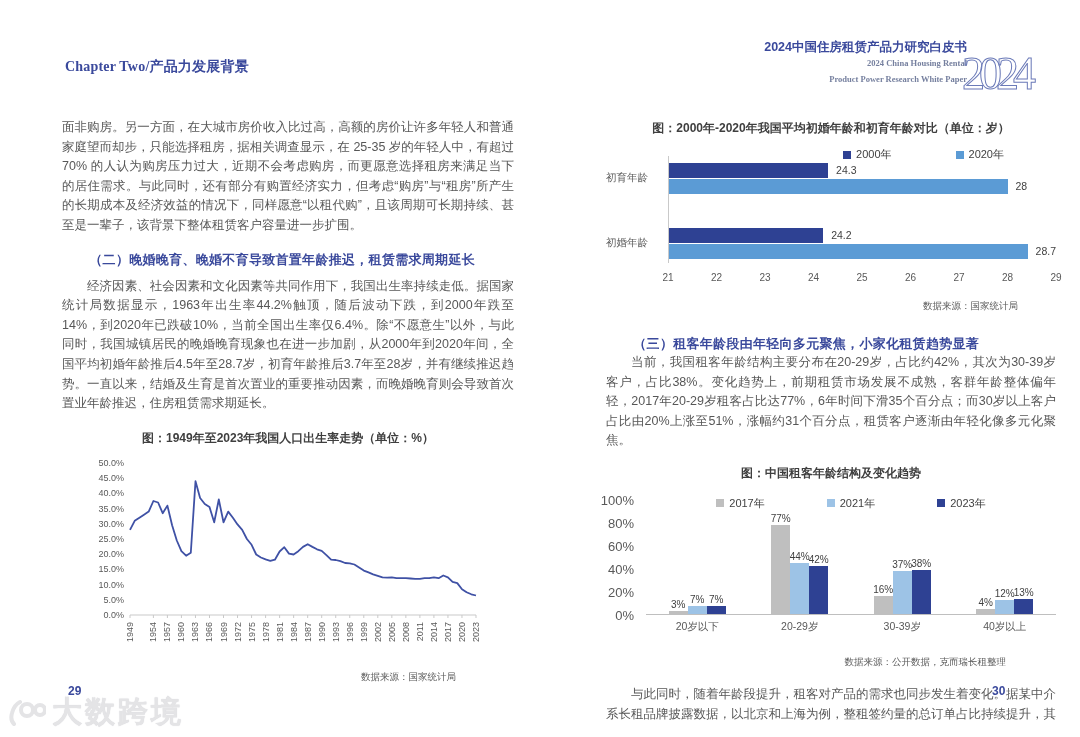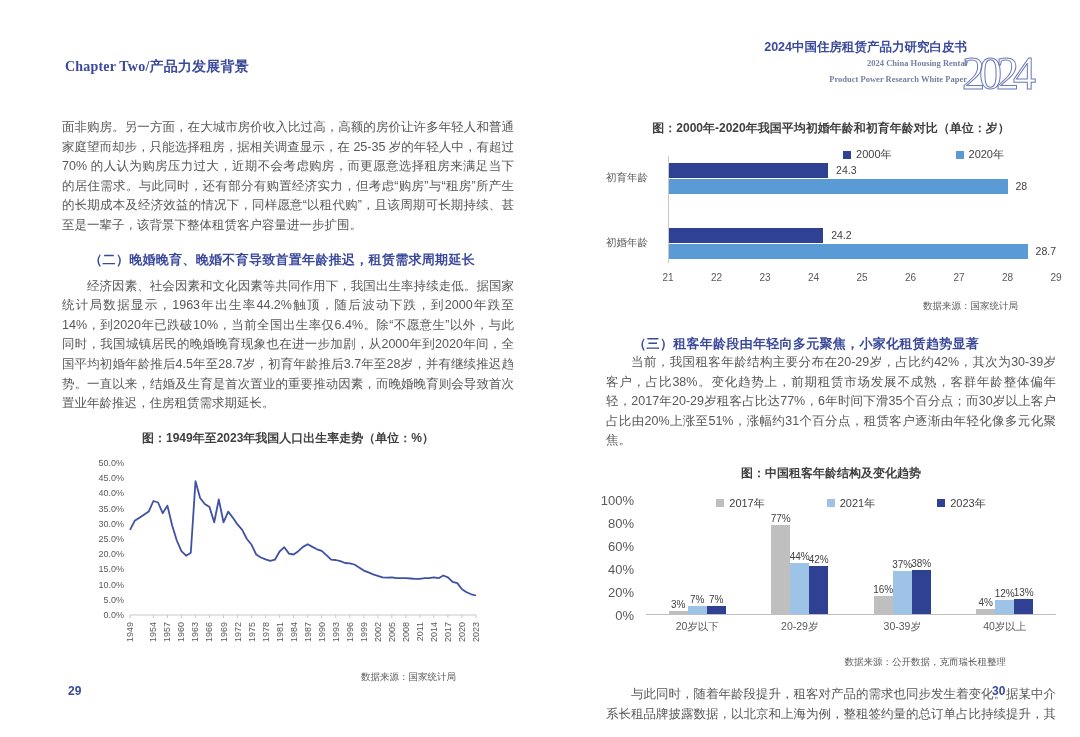"大数跨境" div.watermark { html: none -> <div> <svg> <path></path> <circle></circle> <circle></circle> </svg> <span>大数跨境</span> </div> }
